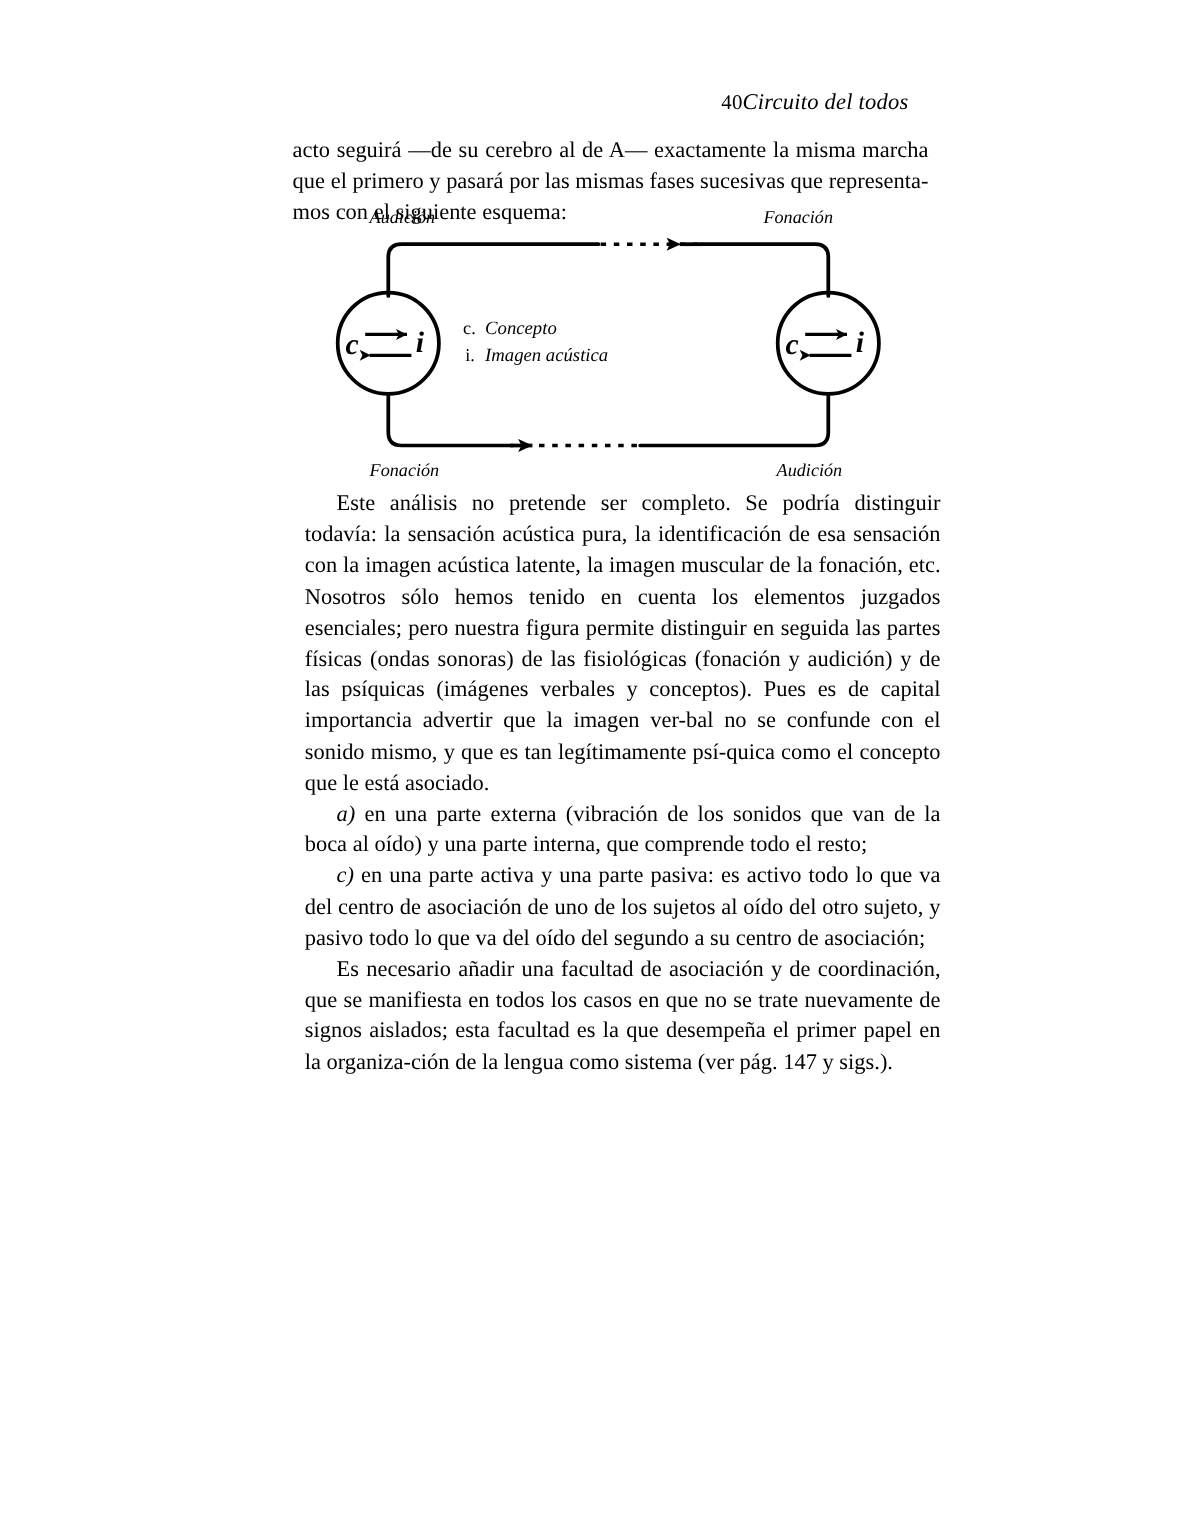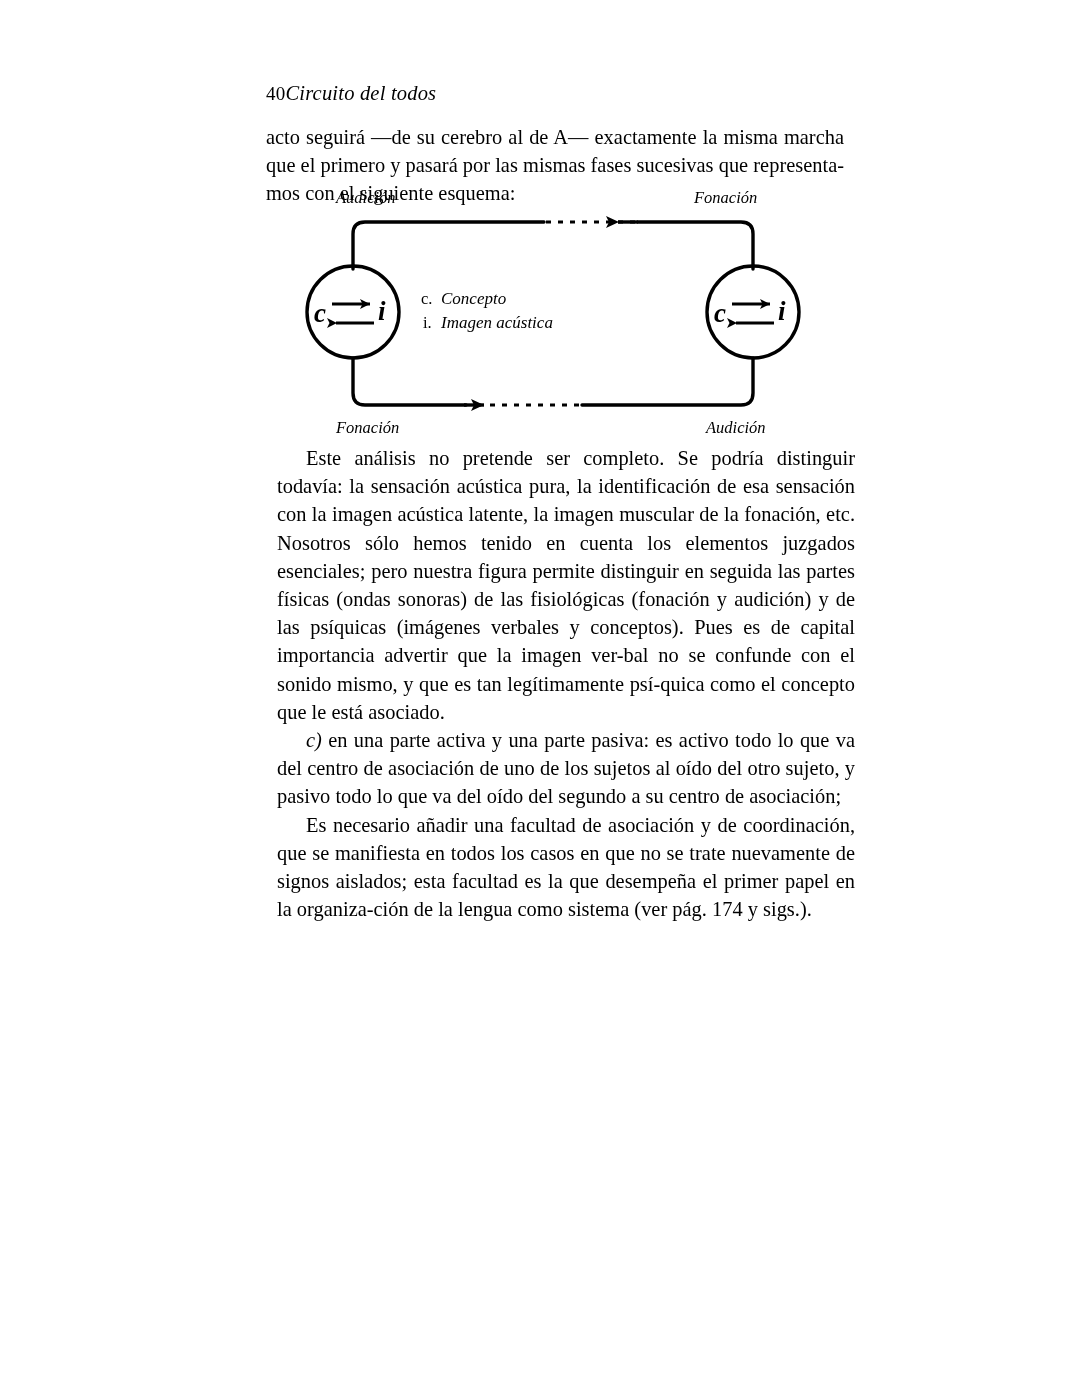"40" .runhead { justify-content: flex-start -> flex-end; left: 266px -> 248px }
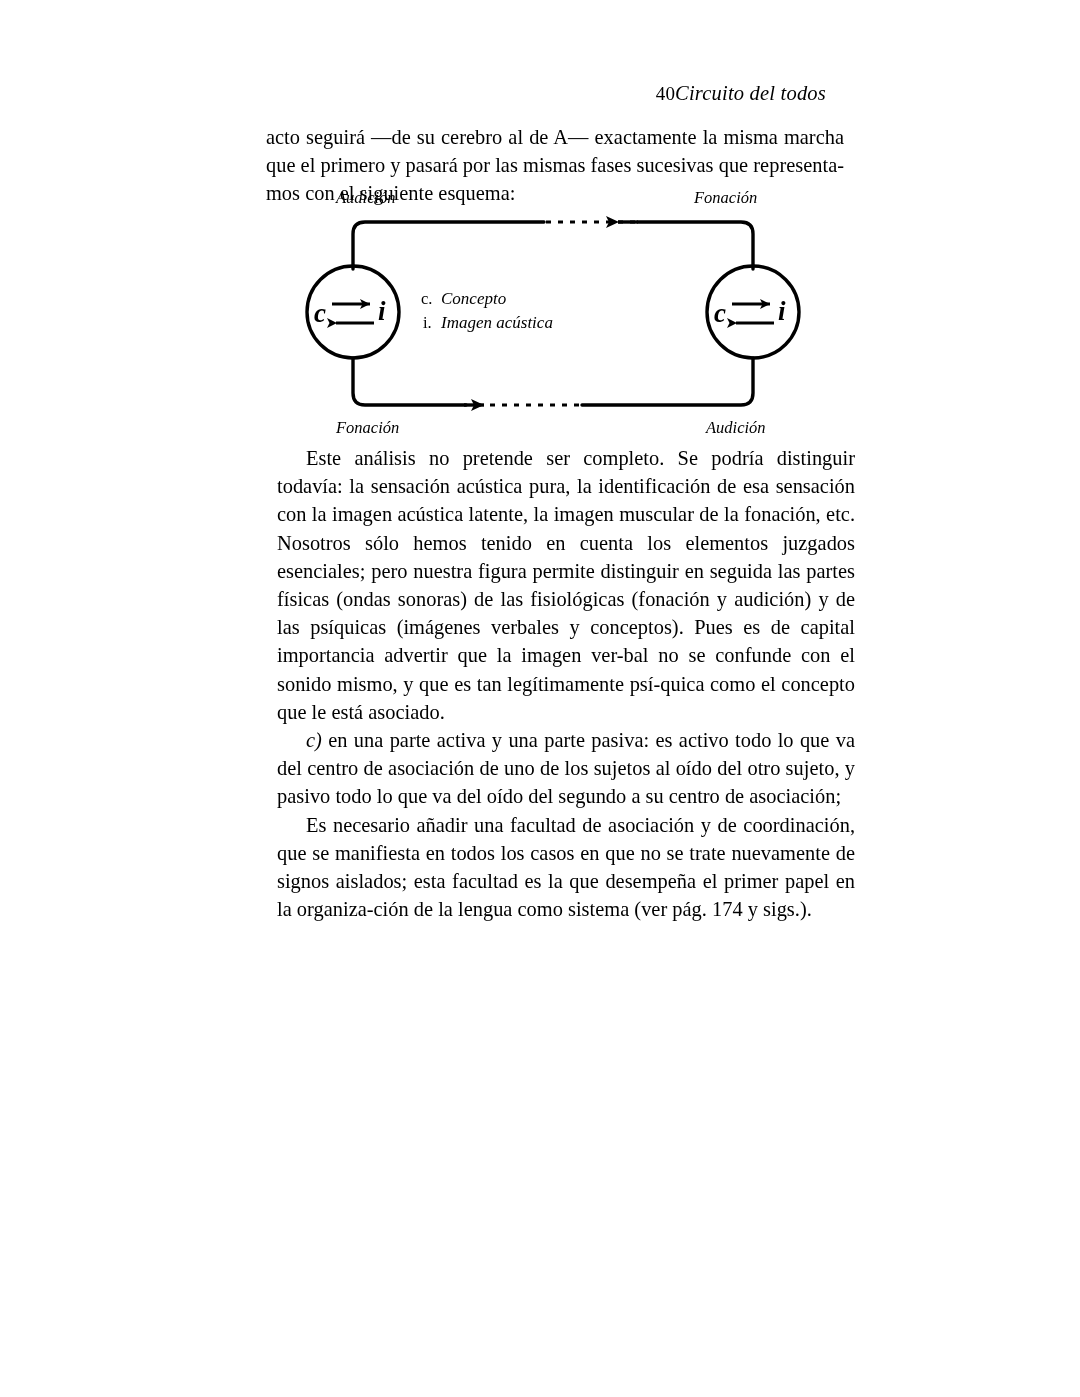"a) en una parte externa" p.indent { html: none -> <p><span>a)</span><span> en una parte externa (vibración de los sonidos que van de la boca al oído) y una parte interna, que comprende todo el resto;</span></p> }
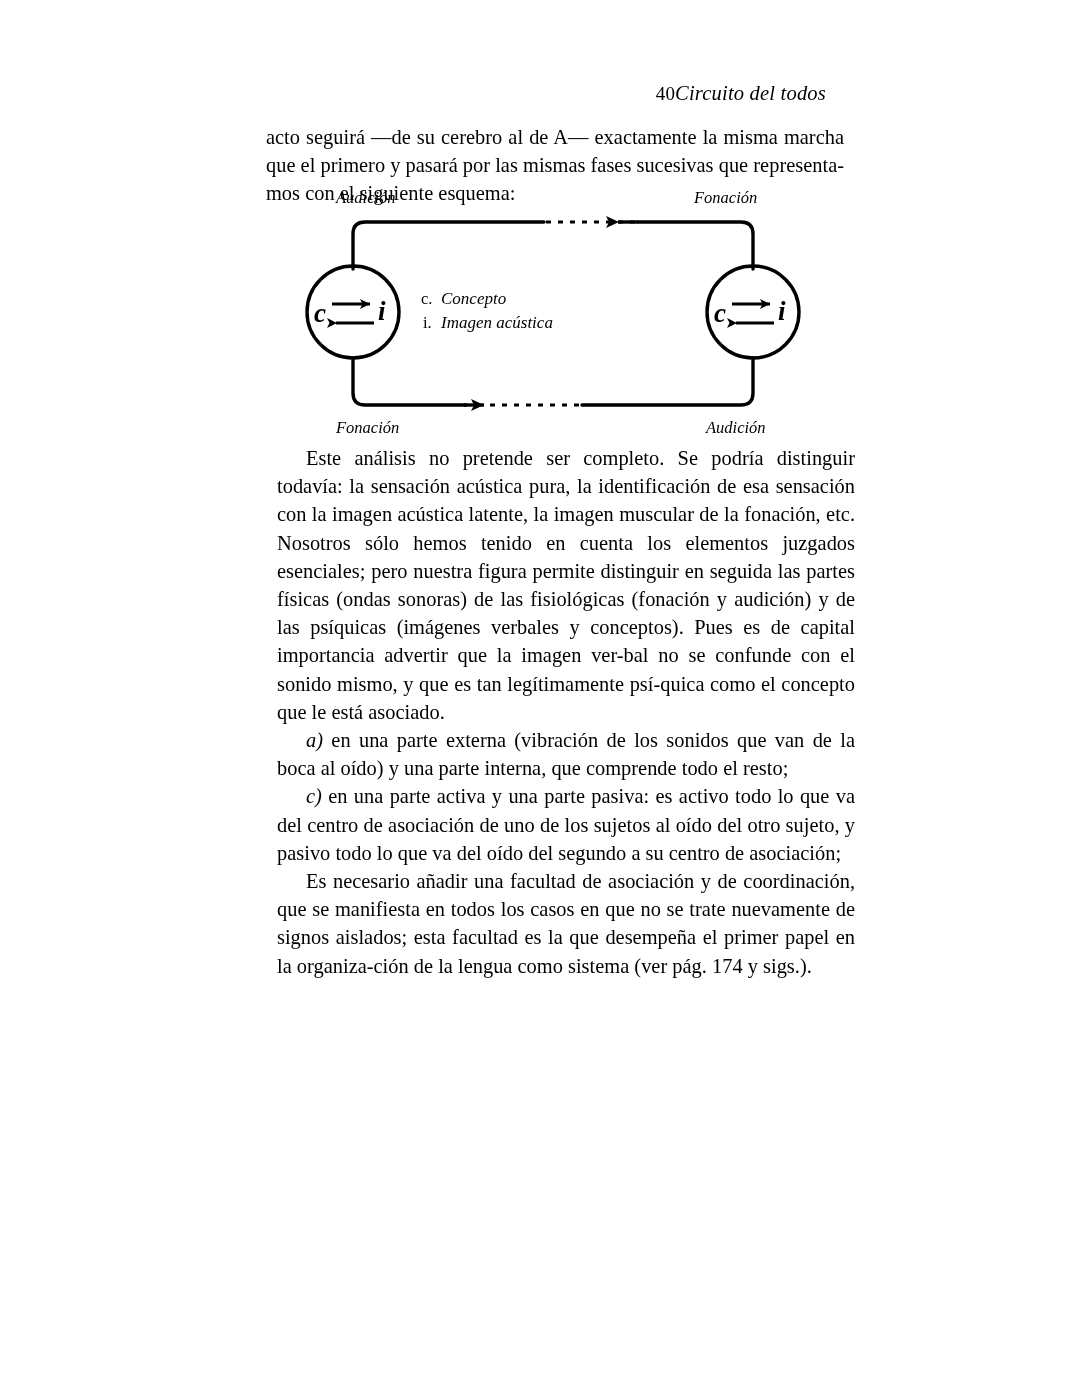"Es necesario añadir una facultad" p.indent { text: 174 -> 147 }
